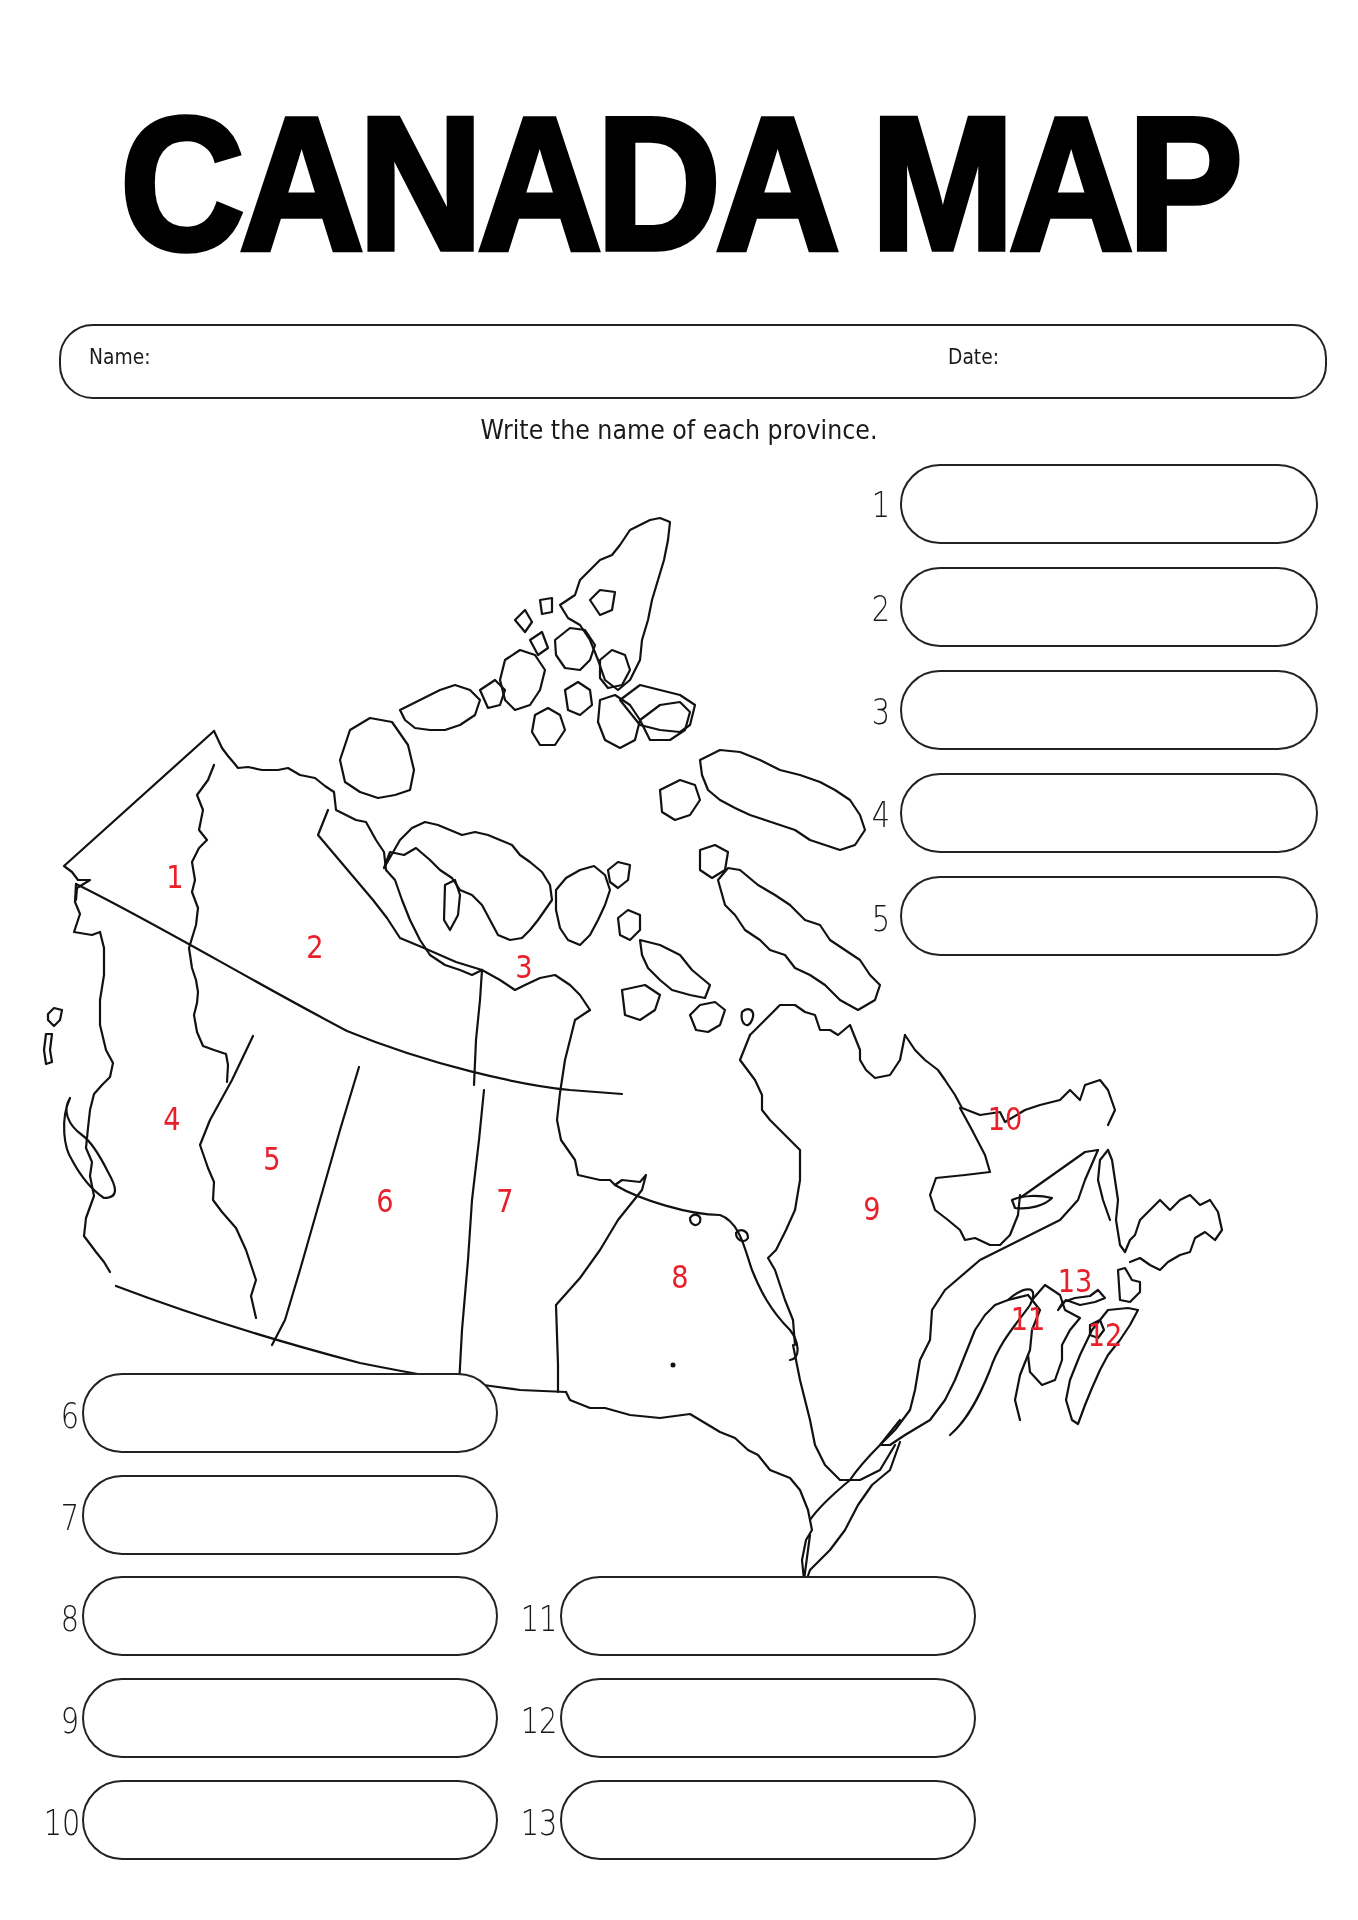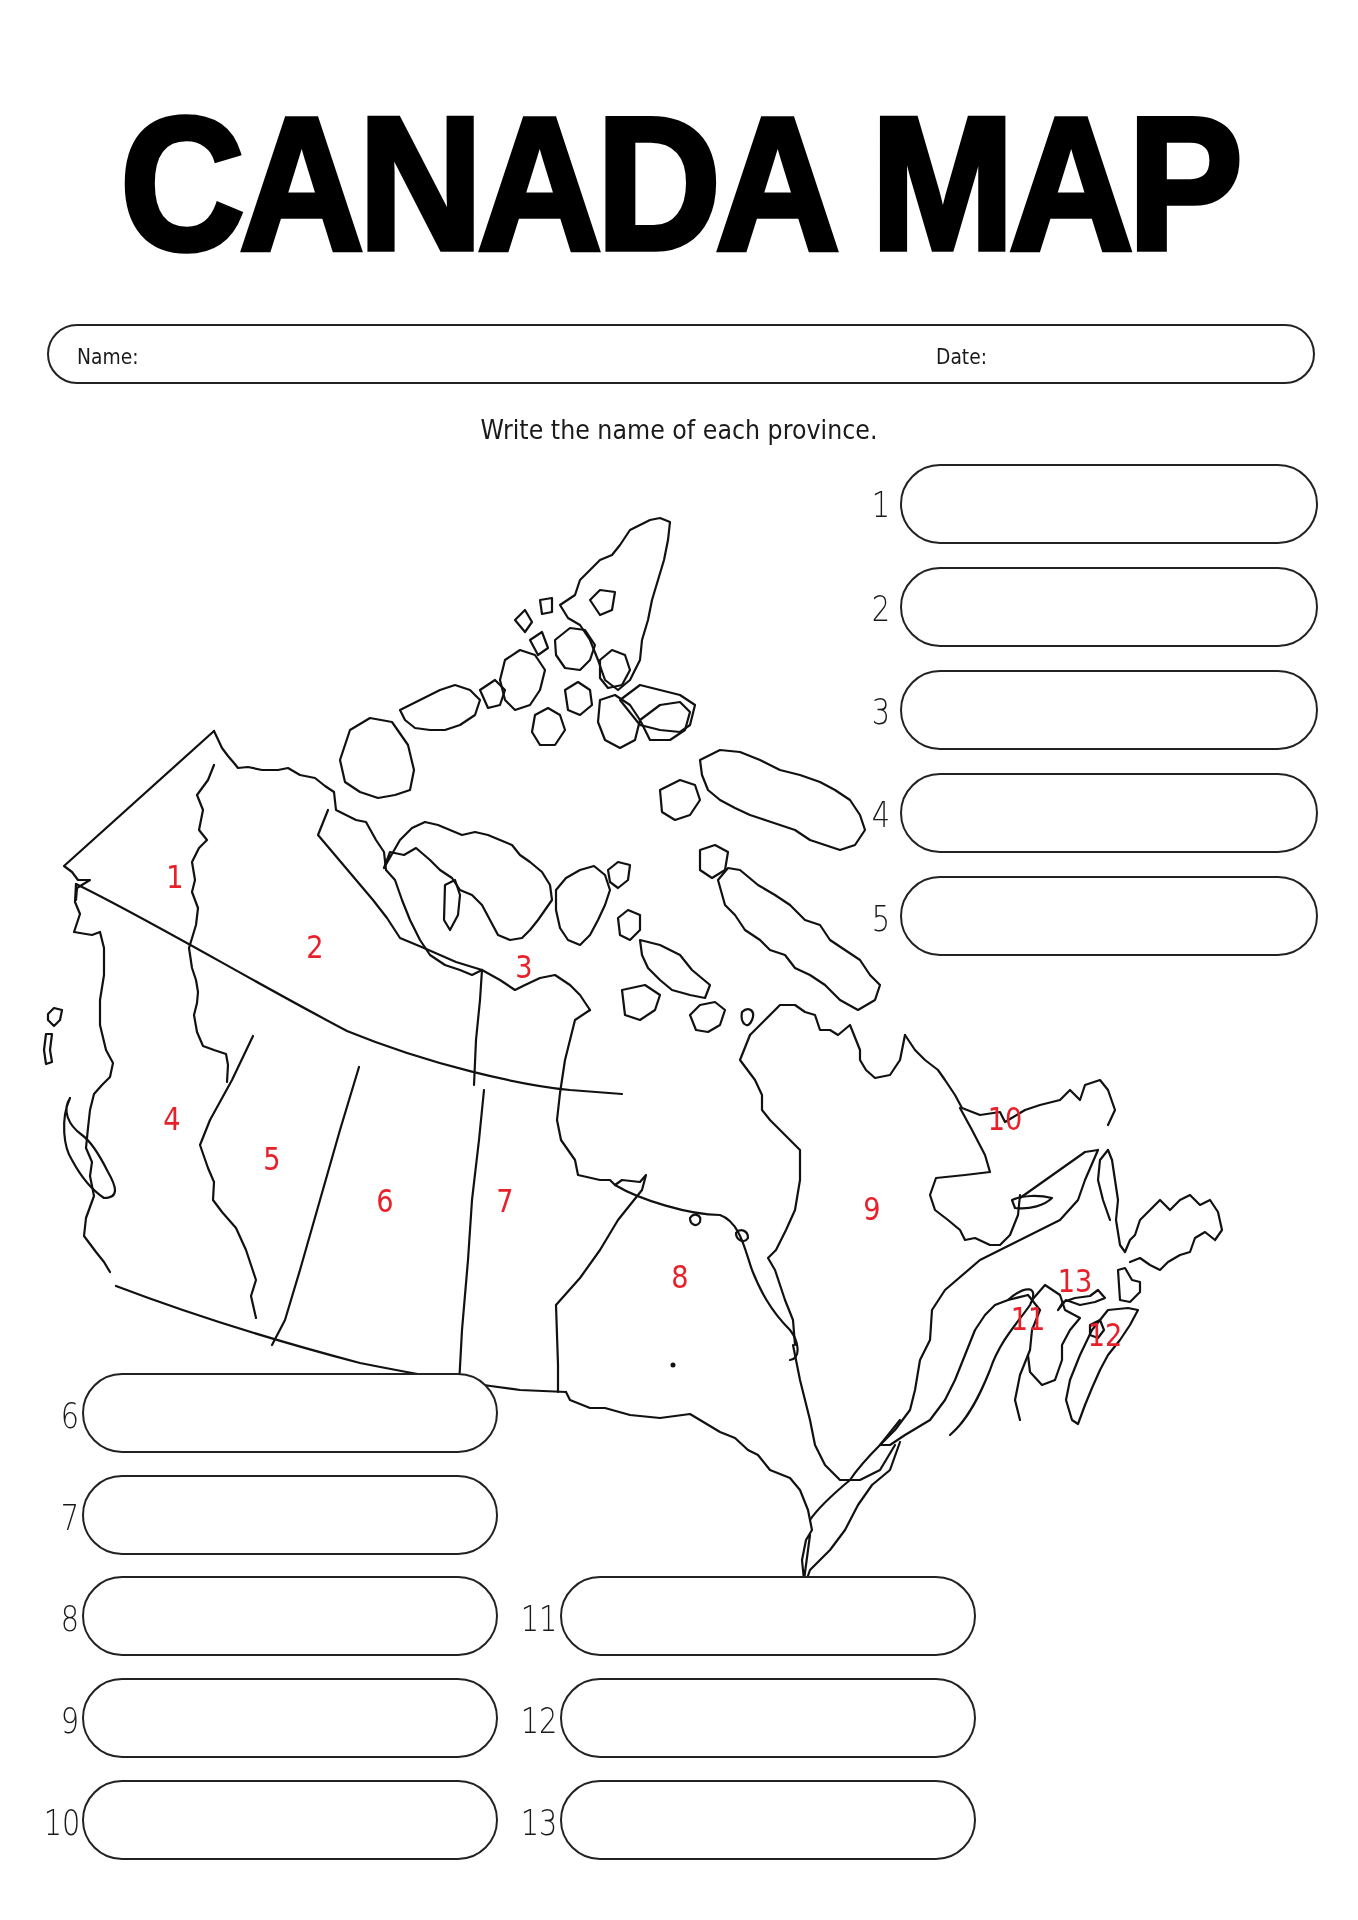"Name:" .namebar { height: 60px -> 75px; left: 47px -> 59px }
